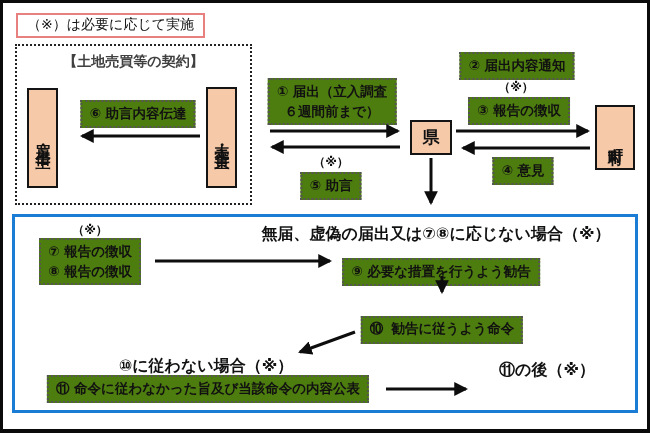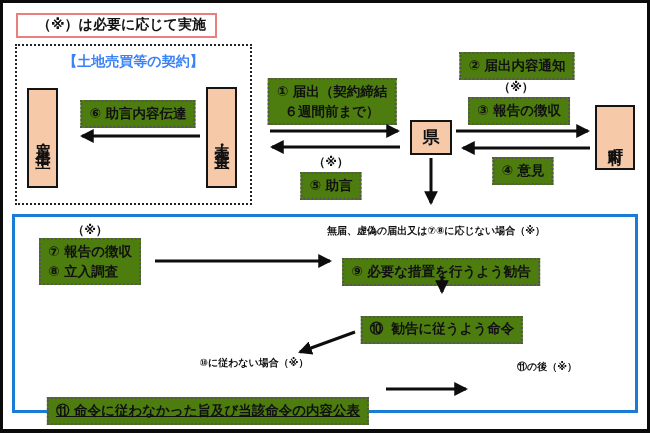"（※）は必要に応じて実施" .note-box { font-weight: bold -> normal; padding: 1px 9px 2px 19px -> 1px 9px 2px 9px }
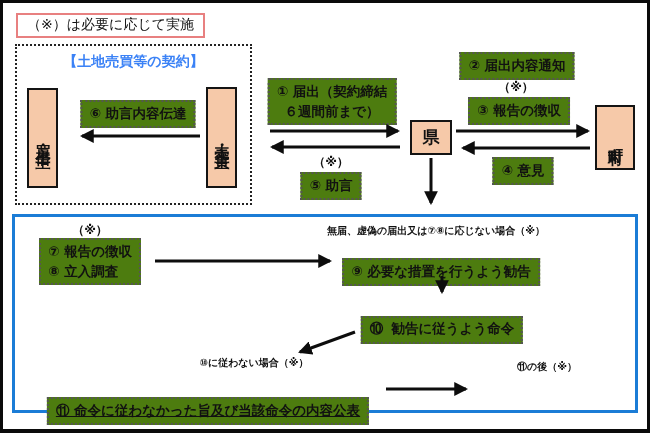"【土地売買等の契約】" .contract-title { color: #3b82f6 -> #404040 }
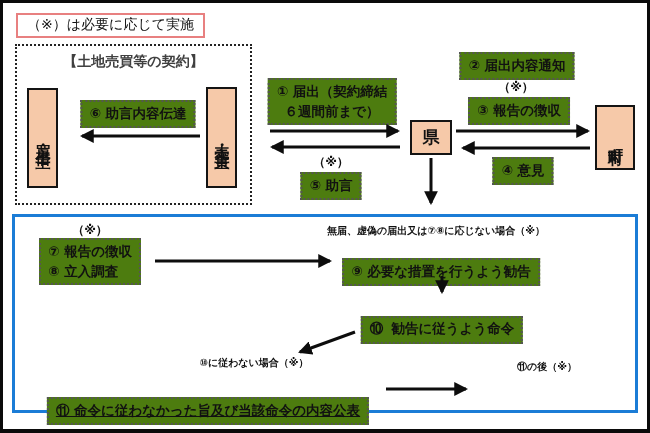"① 届出（契約締結" span { text: 契約締結 -> 立入調査 }
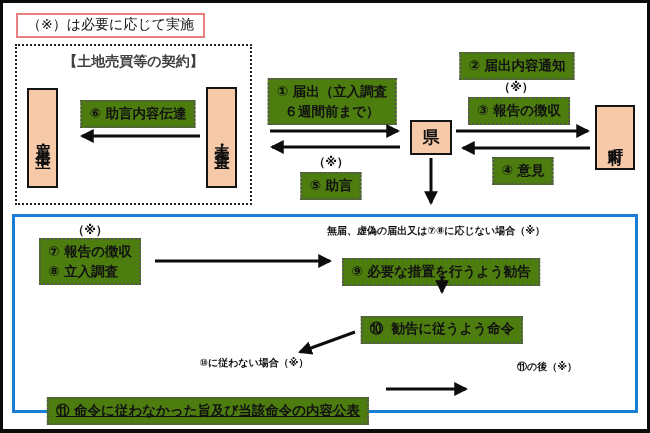"無届、虚偽の届出又は⑦⑧に応じない場合（※）" .caption { font-size: 10px -> 16px }
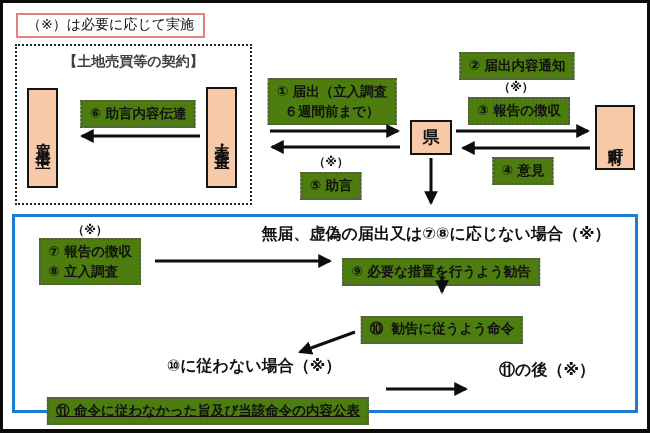"⑧ 立入調査" span { text: 立入調査 -> 報告の徴収 }
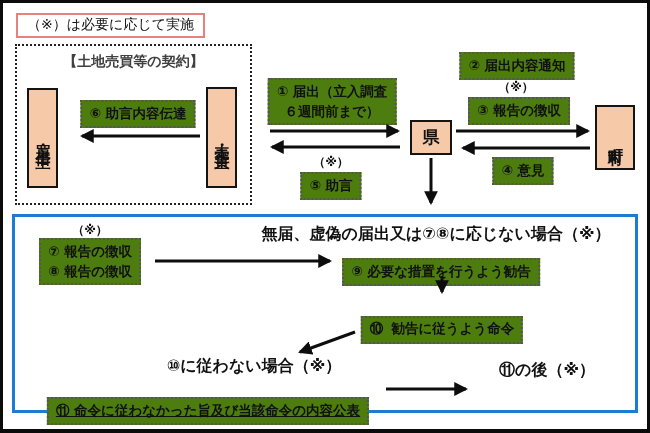"⑩に従わない場合（※）" div.abs { margin-left: 48px -> none }
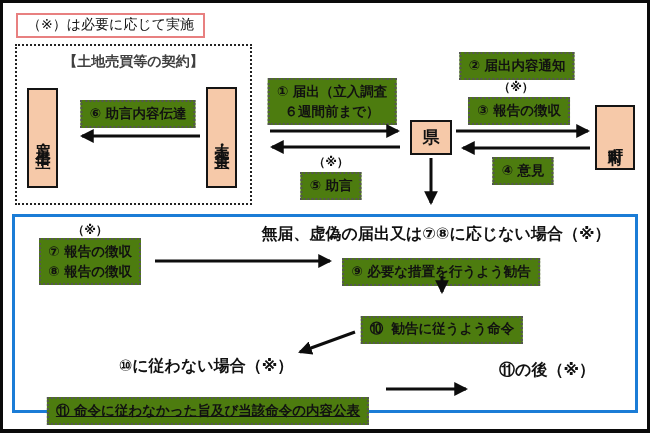"⑪ 命令に従わなかった旨及び当該命令の内容公表" div.abs { text-decoration: underline -> none; top: 397px -> 375px }
